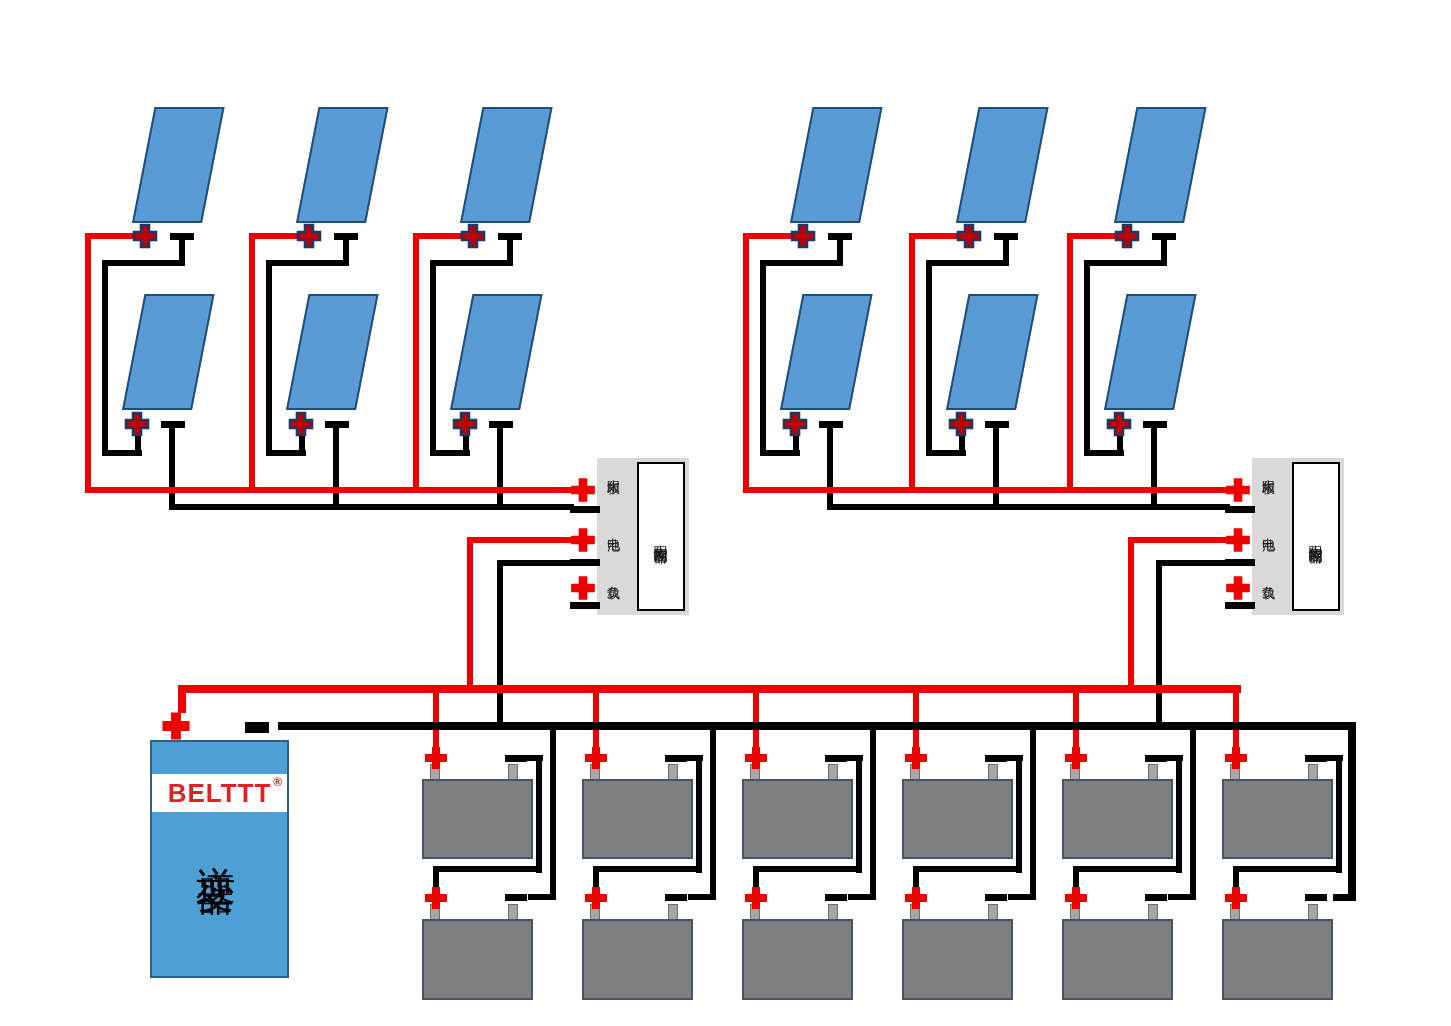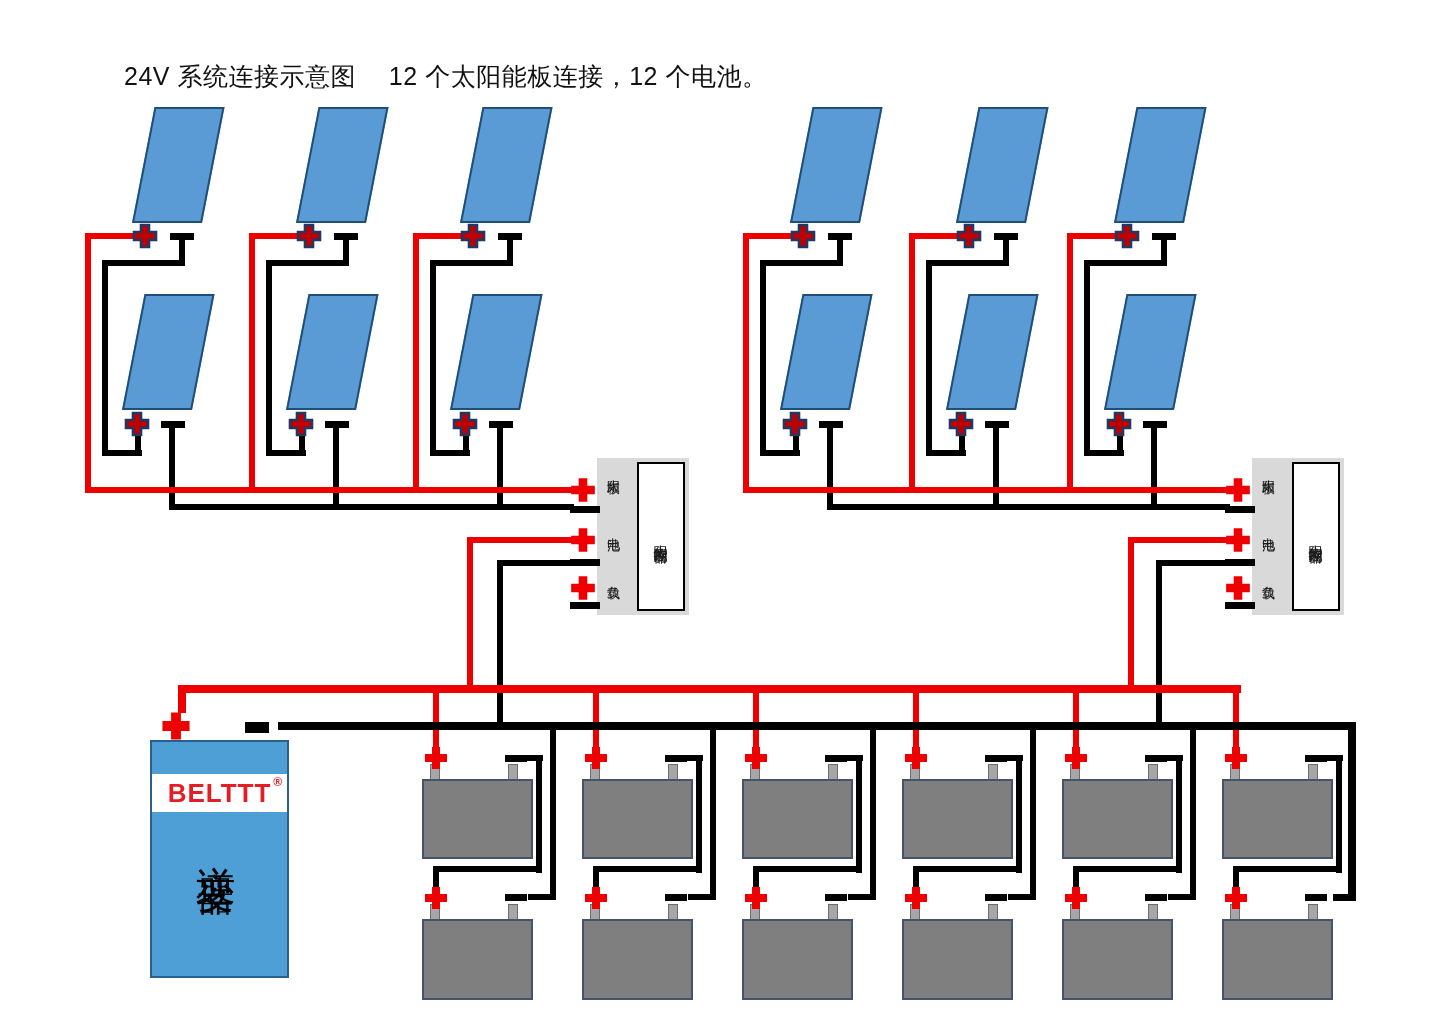"24V 系统连接示意图 12 个太阳能板连接，12 个电池。" div.title { html: <div>24V 系统连接示意图 12 个太阳能板连接，12 个电池。</div> -> none }
